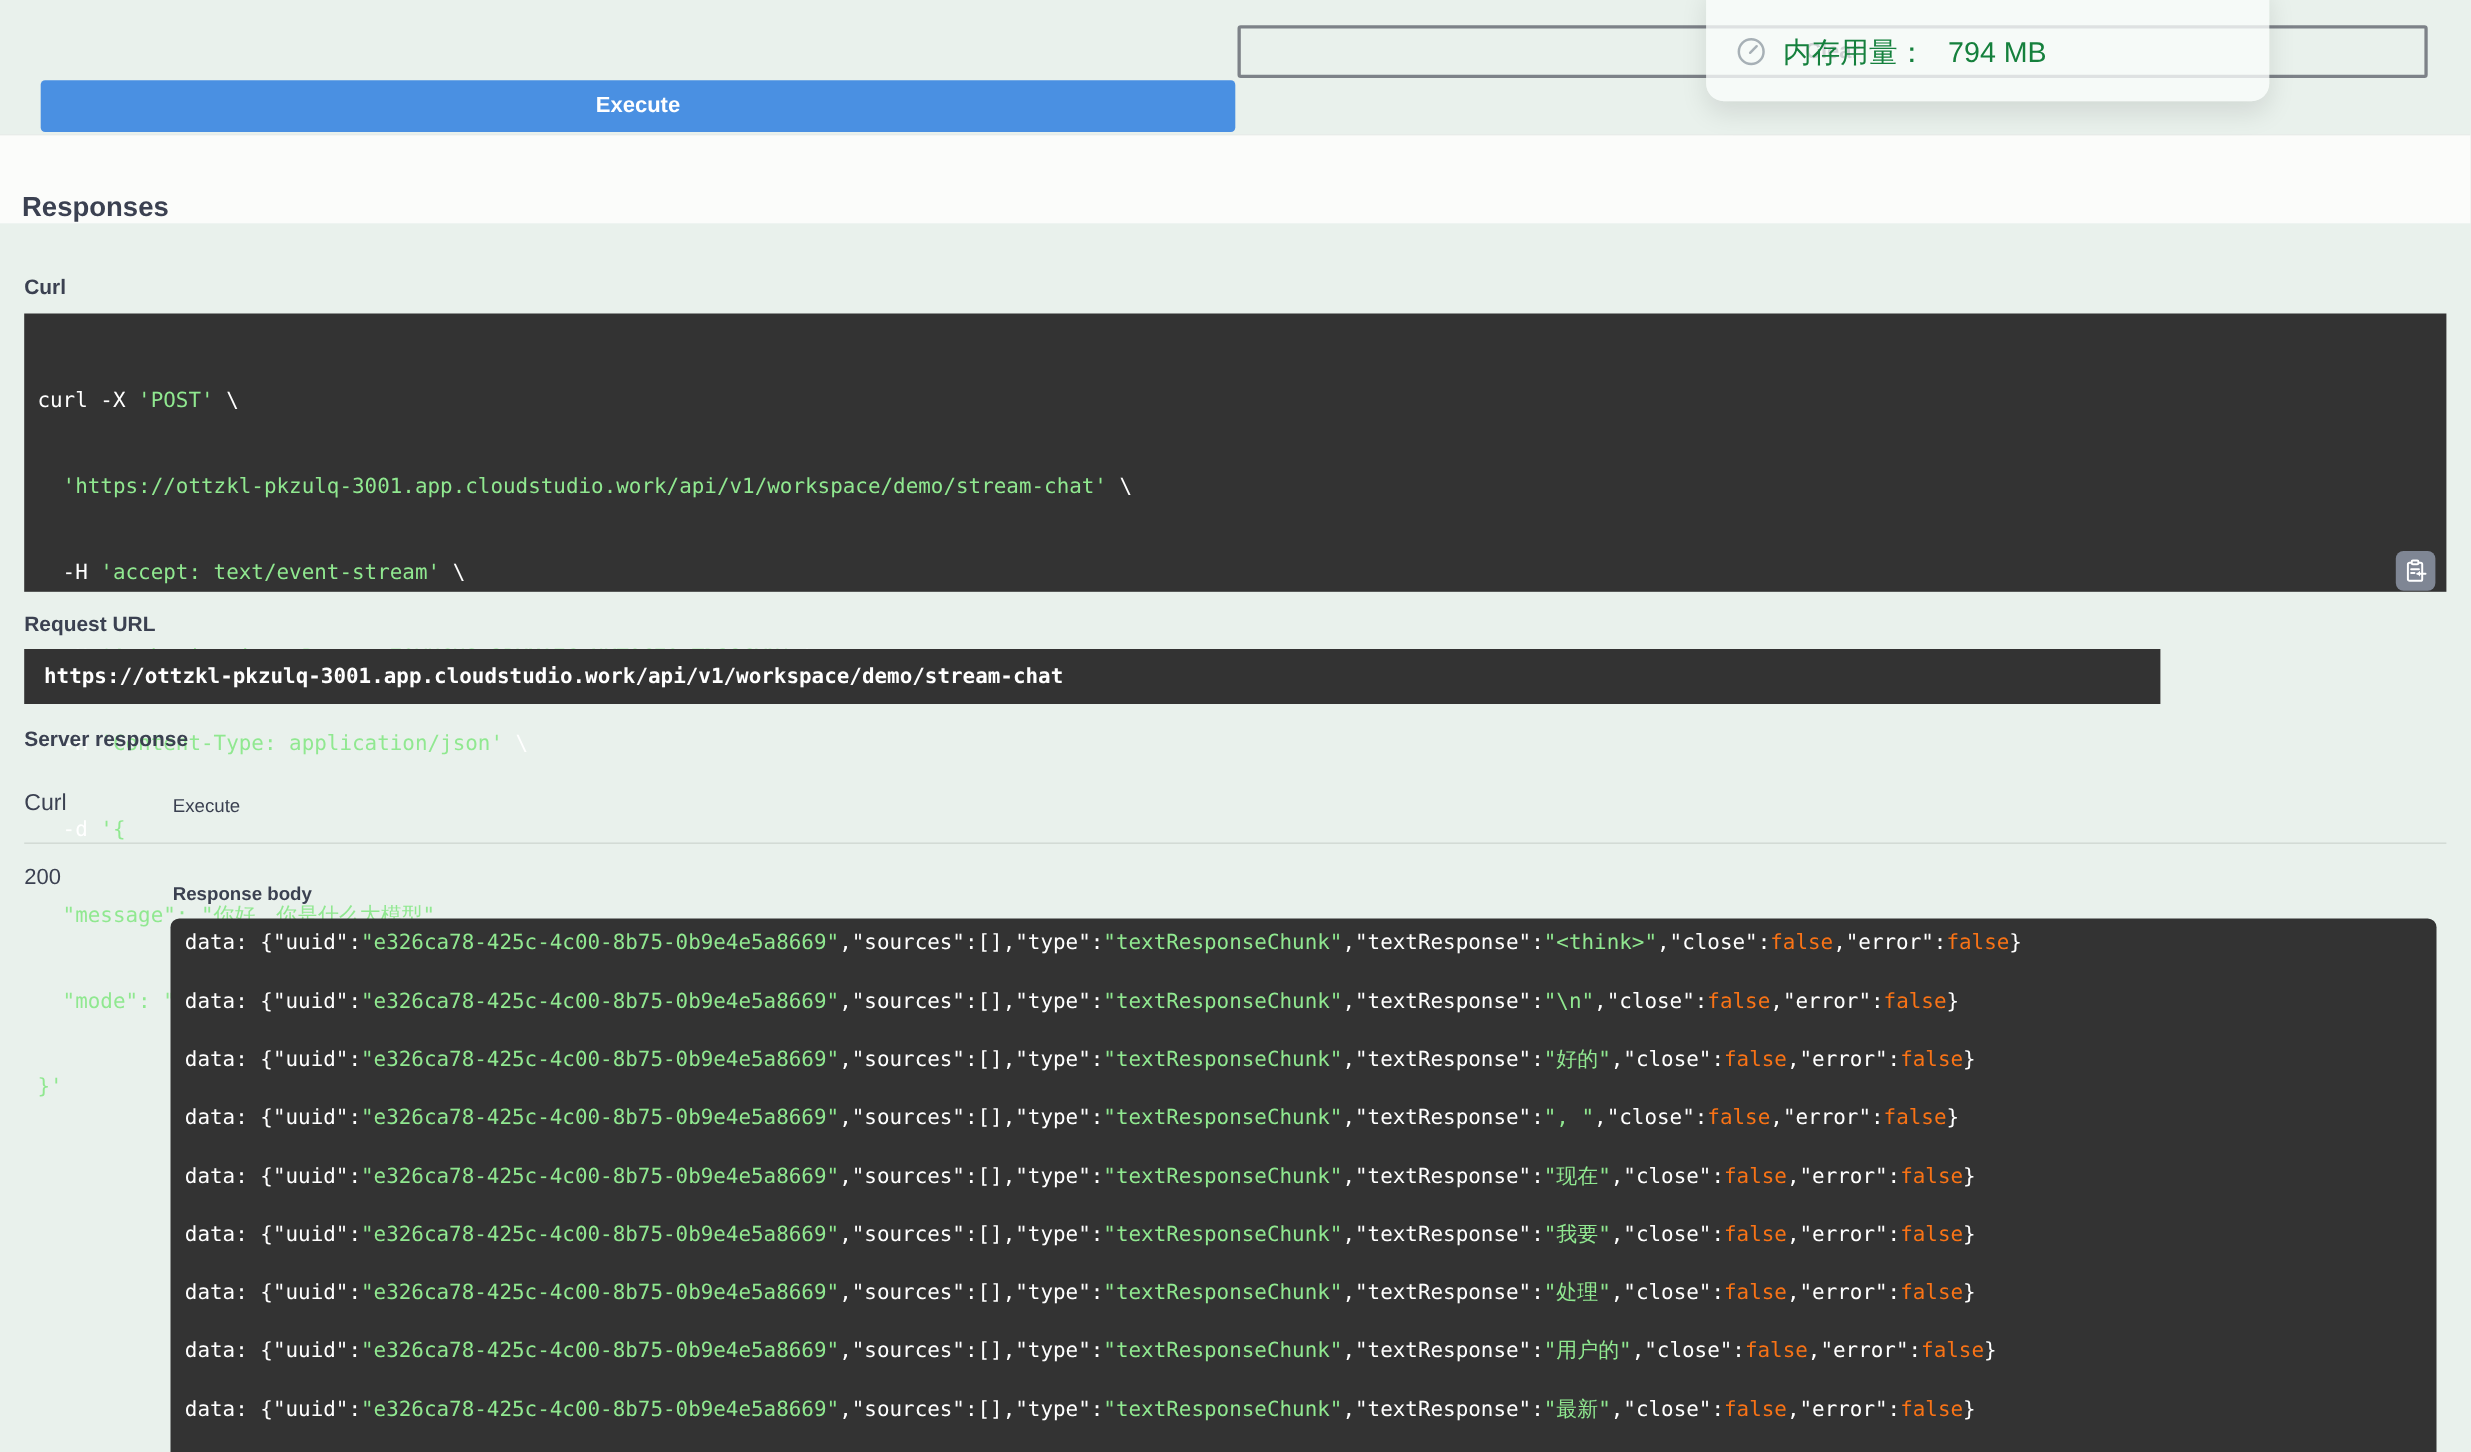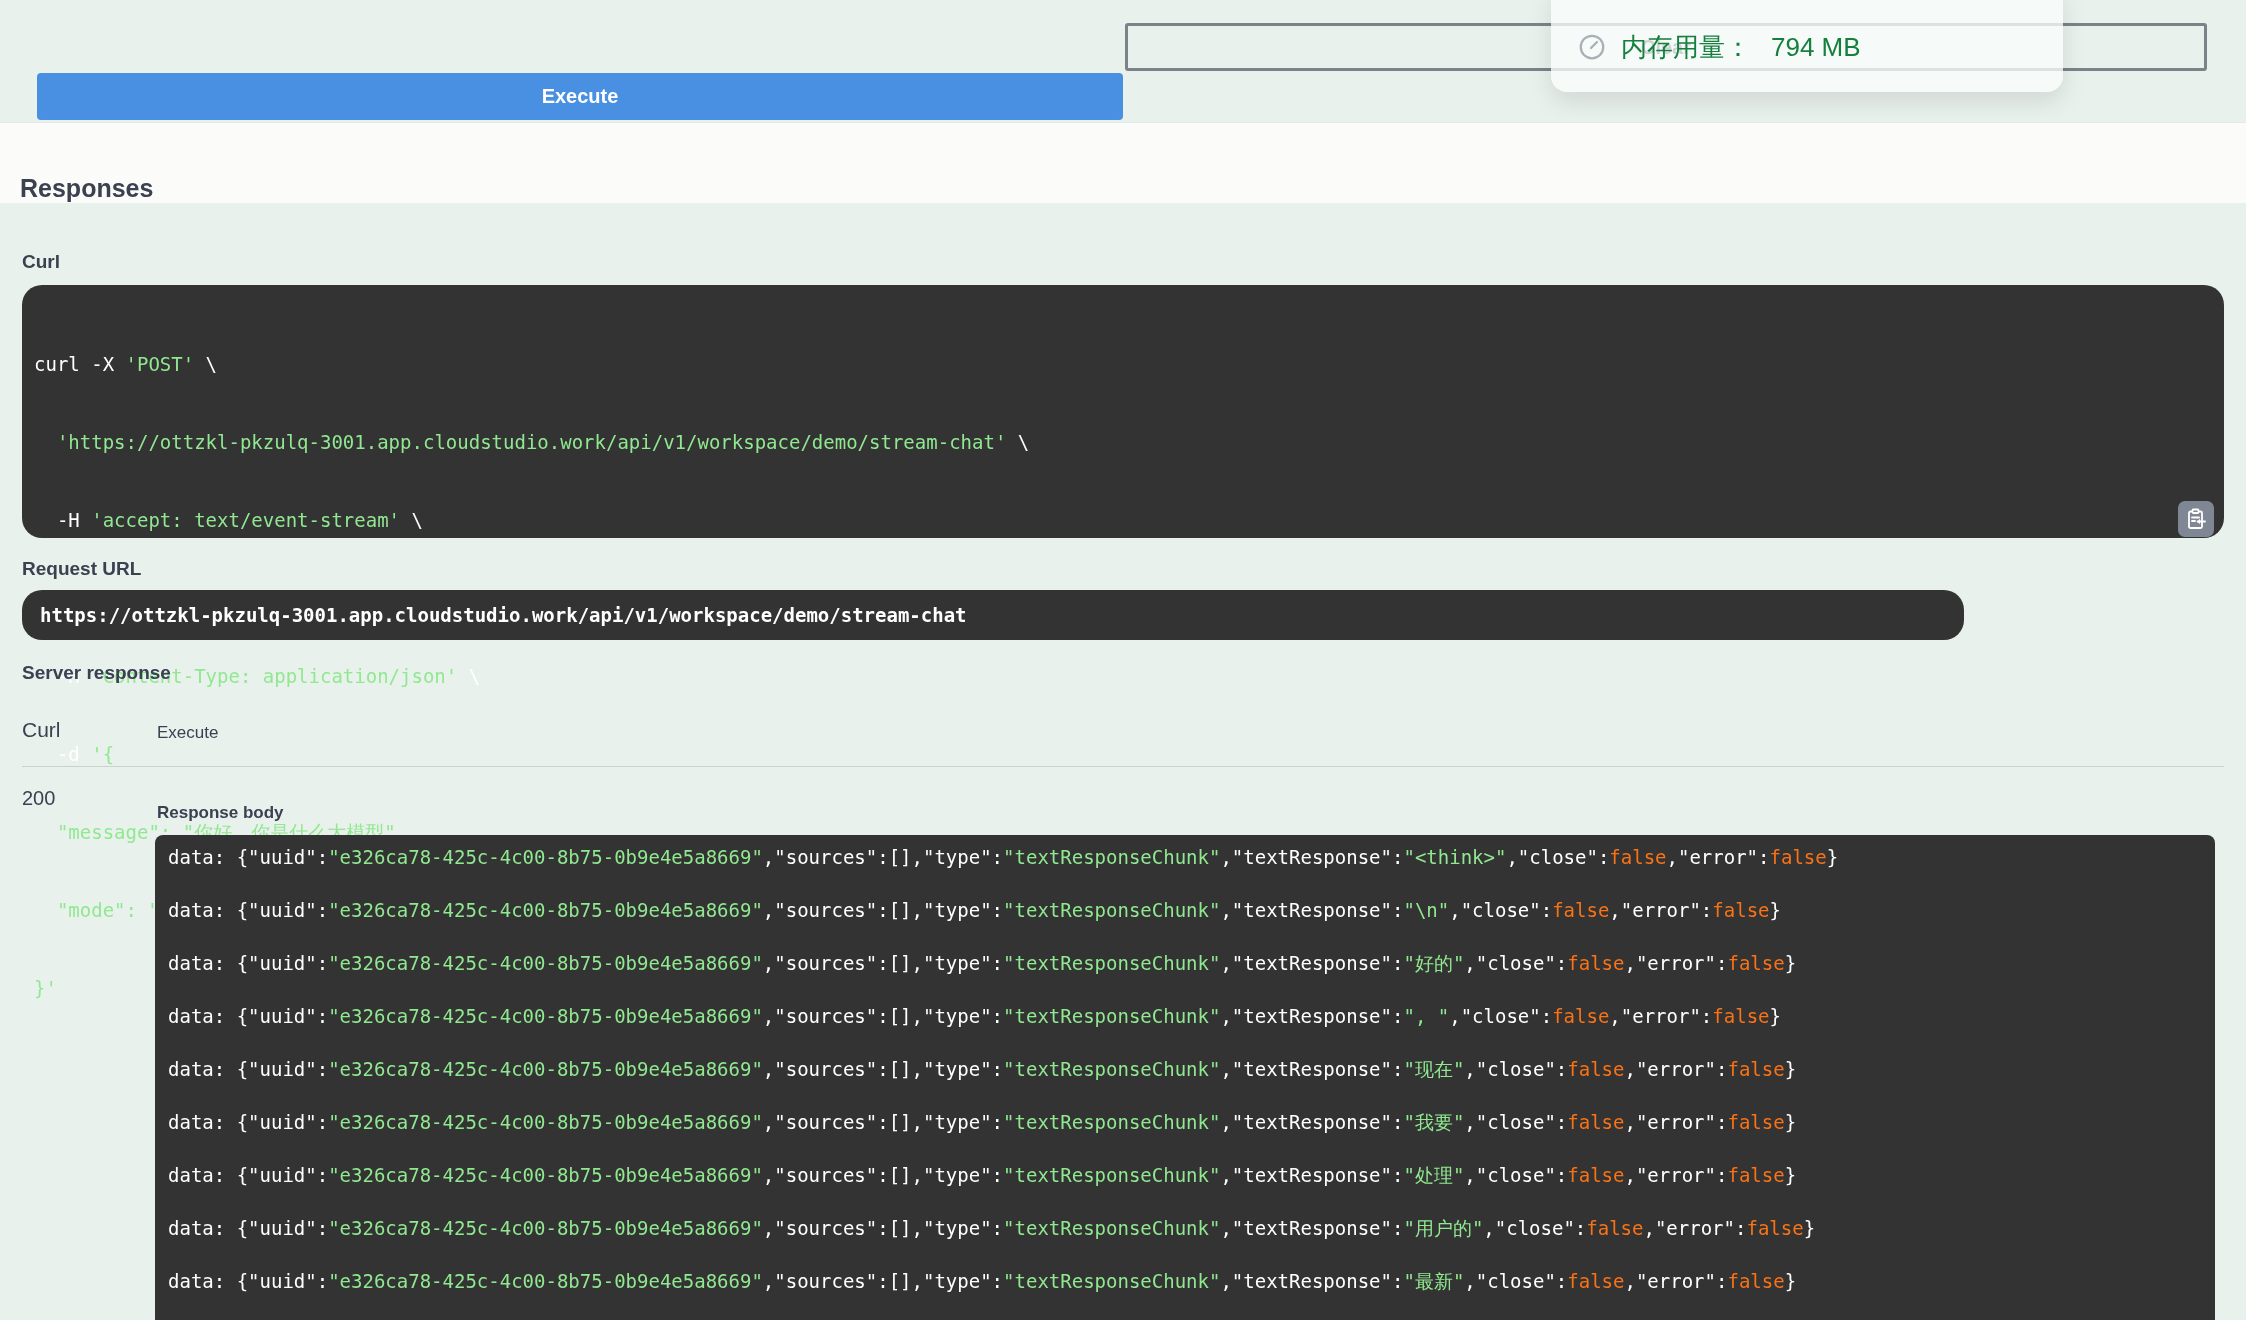"curl -X 'POST' \" .dark { border-radius: 20px -> 0 }
